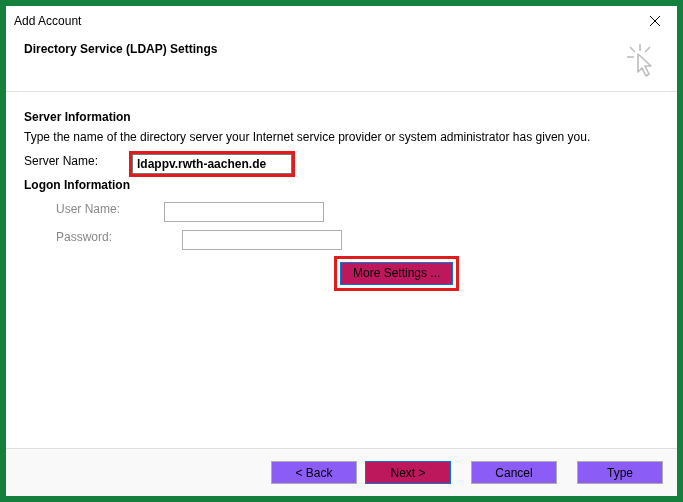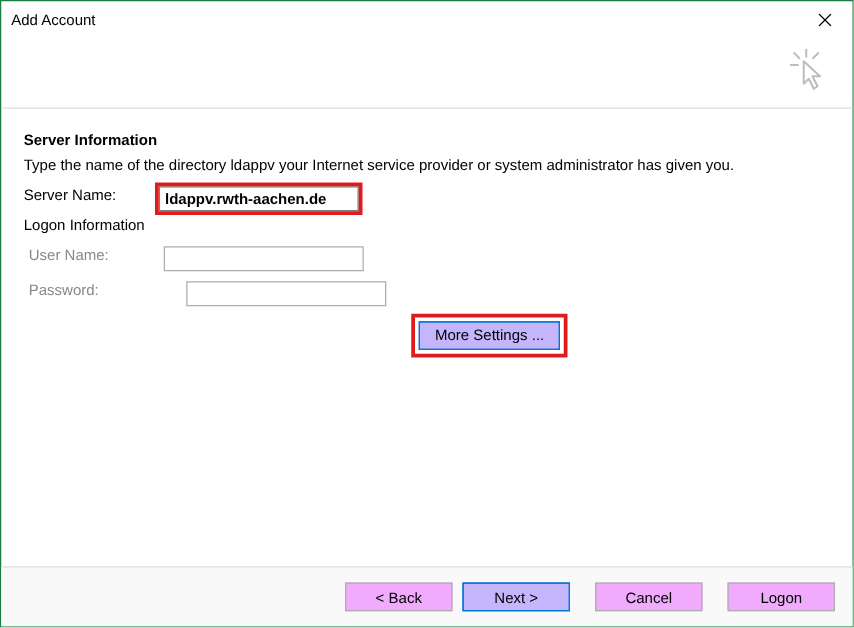"Add Account" .window { border: 1px solid #15803d -> 6px solid #15803d }
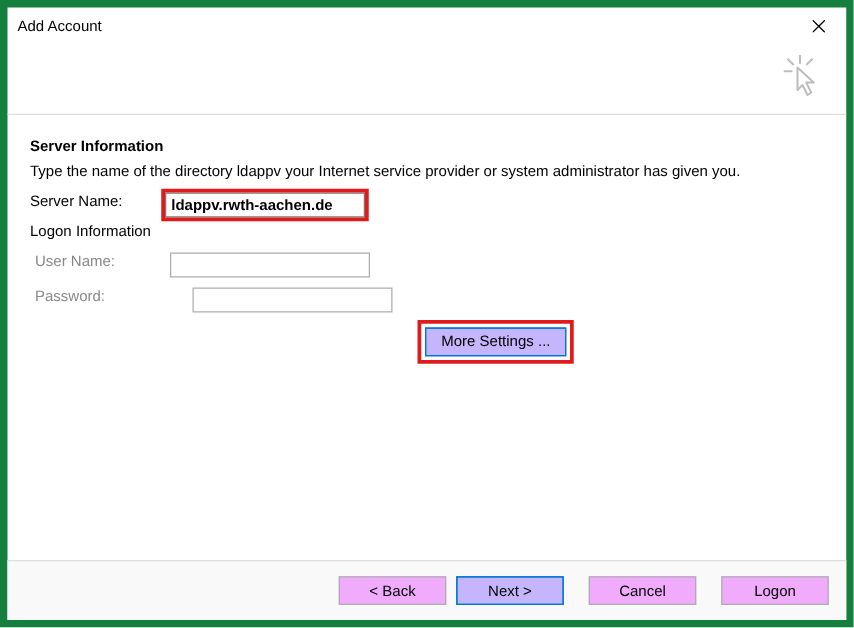"Directory Service (LDAP) Settings" div.title { html: none -> <div>Directory Service (LDAP) Settings</div> }
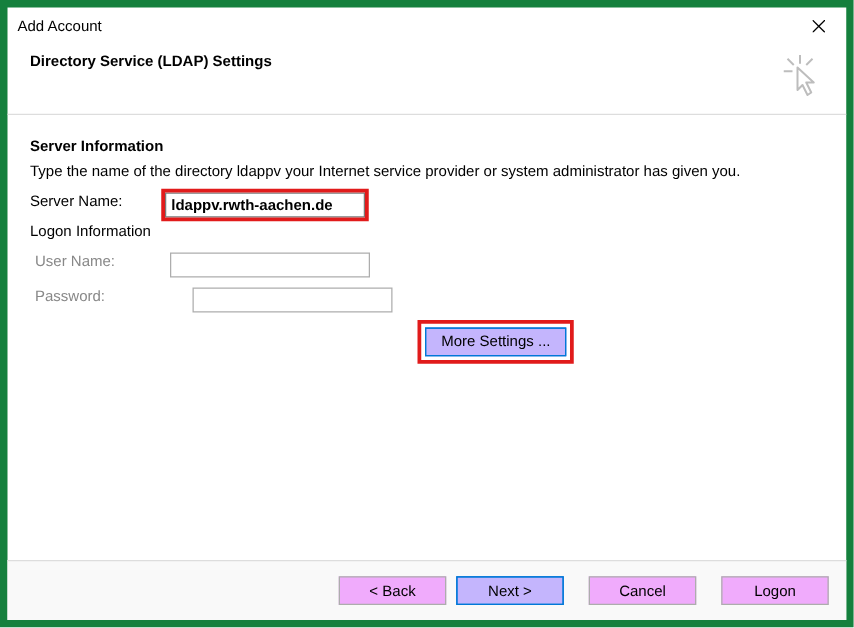"Type the name of the" div.section-desc { text: ldappv -> server }
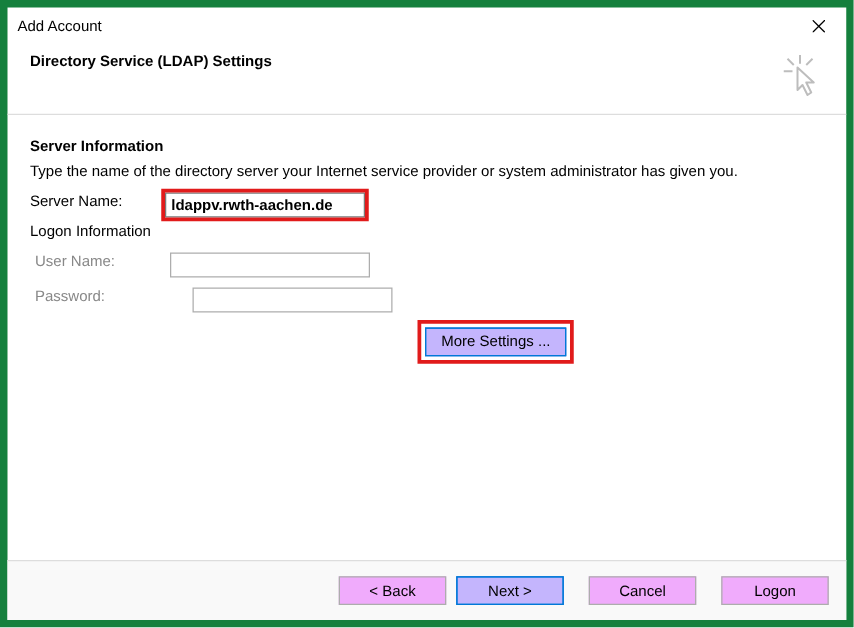"Logon Information" .logon-title { font-weight: normal -> bold }
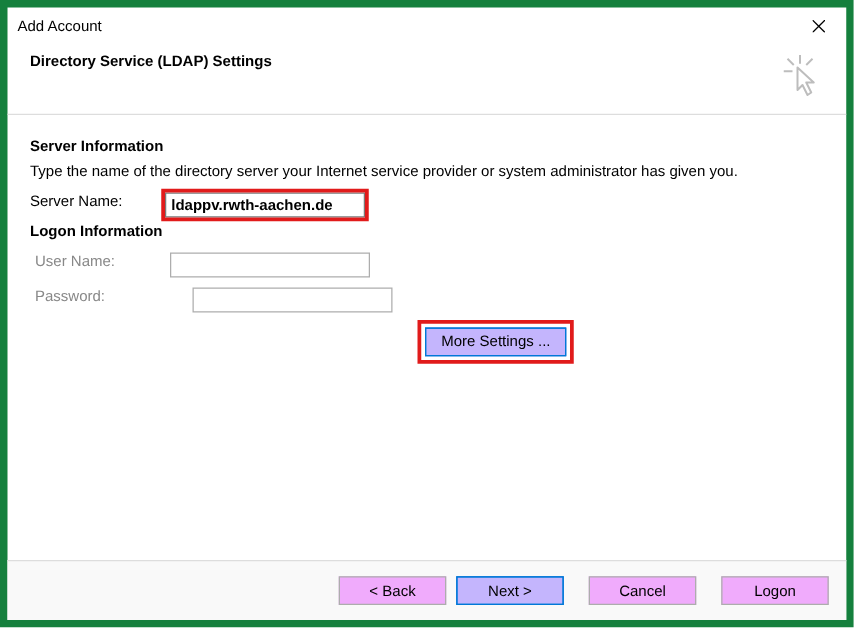"User Name:" .sub { margin-left: 4px -> 32px }
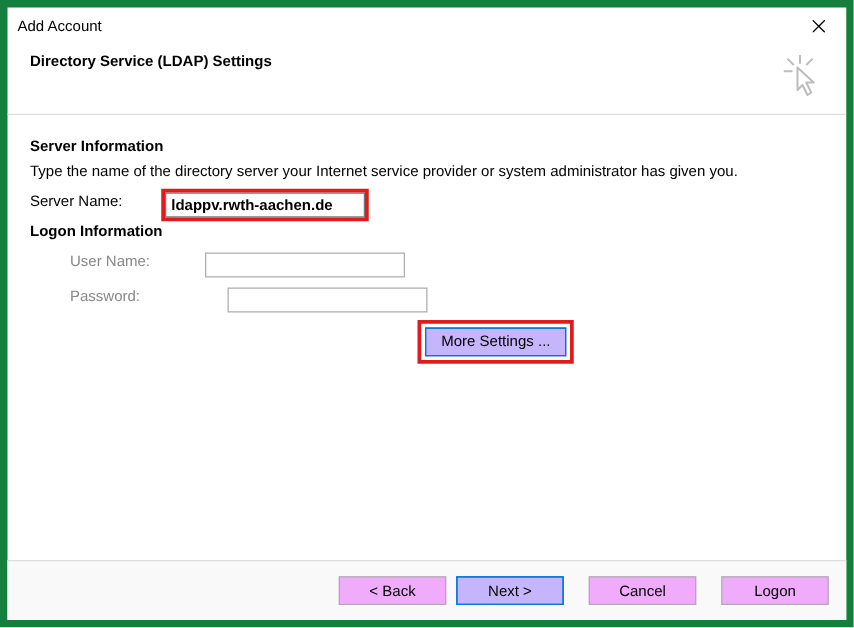"More Settings ..." .btn.focus { background: #c4b5fd -> #be185d }
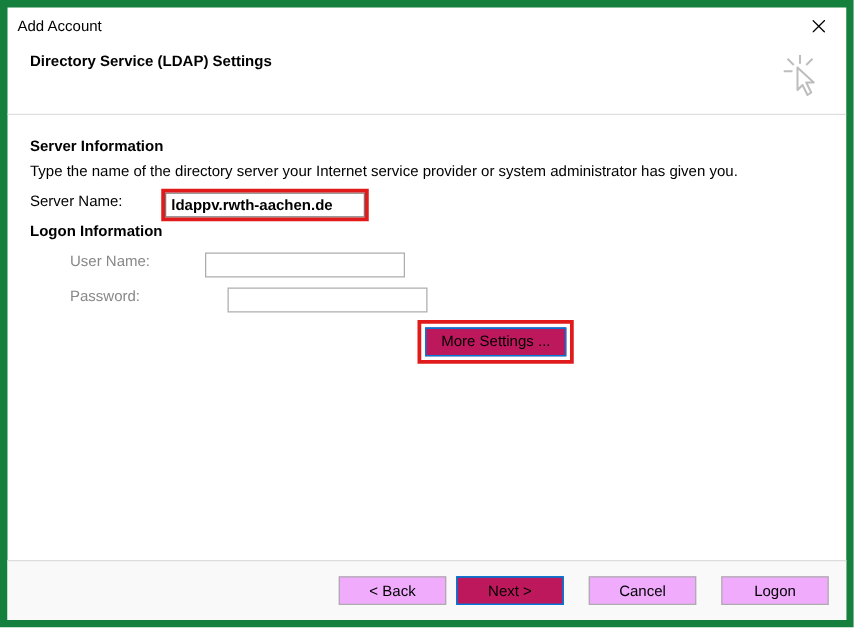"< Back" .btn { background: #f0abfc -> #8b5cf6 }
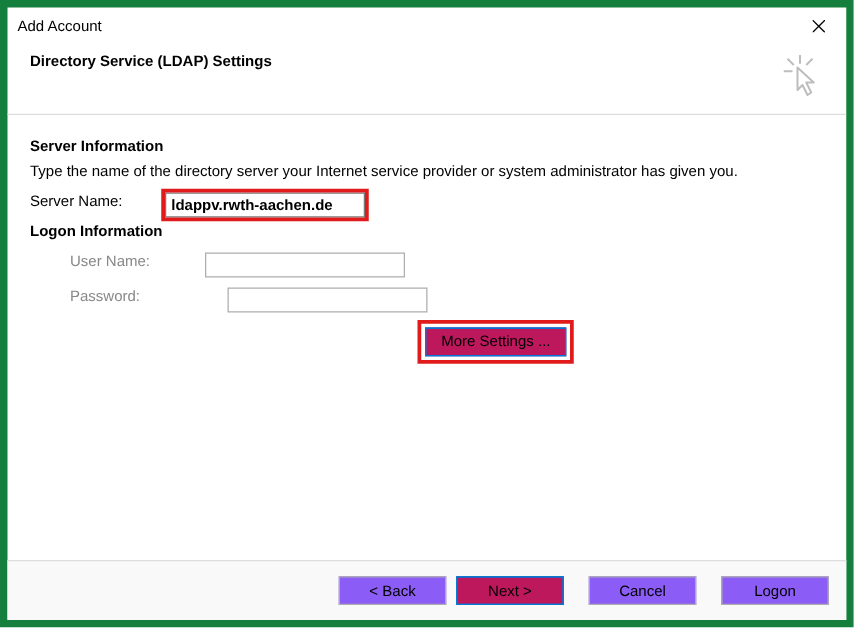"Logon" button.btn { text: Logon -> Type }
